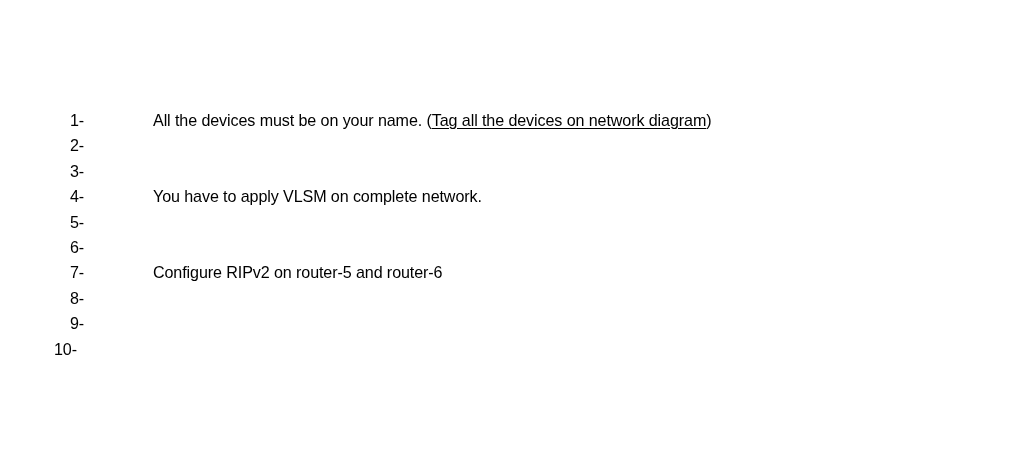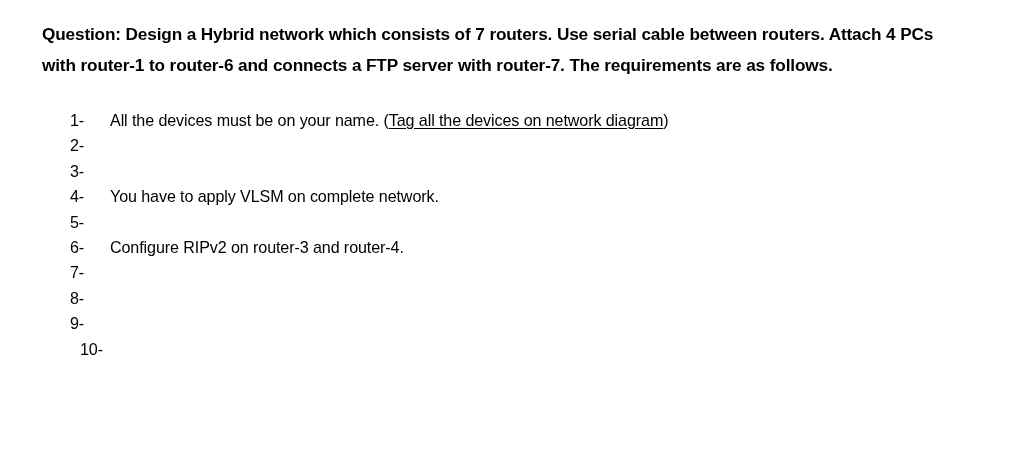"Question: Design a Hybrid network" p.question-block { html: <p>Question: Design a Hybrid network which consists of 7 routers. Use serial cable between routers. Attach 4 PCs with router-1 to router-6 and connects a FTP server with router-7. The requirements are as follows.</p> -> none }
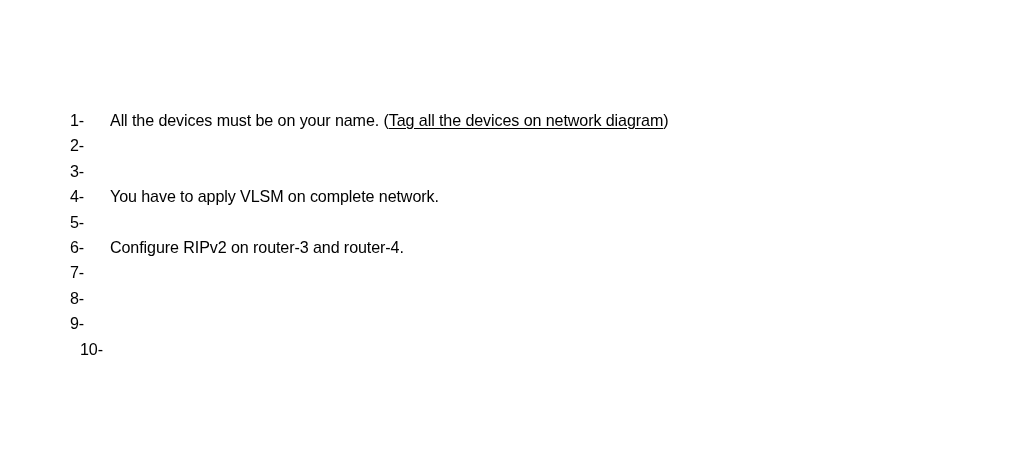"All the devices must be" .req-text { margin-left: none -> 43px }
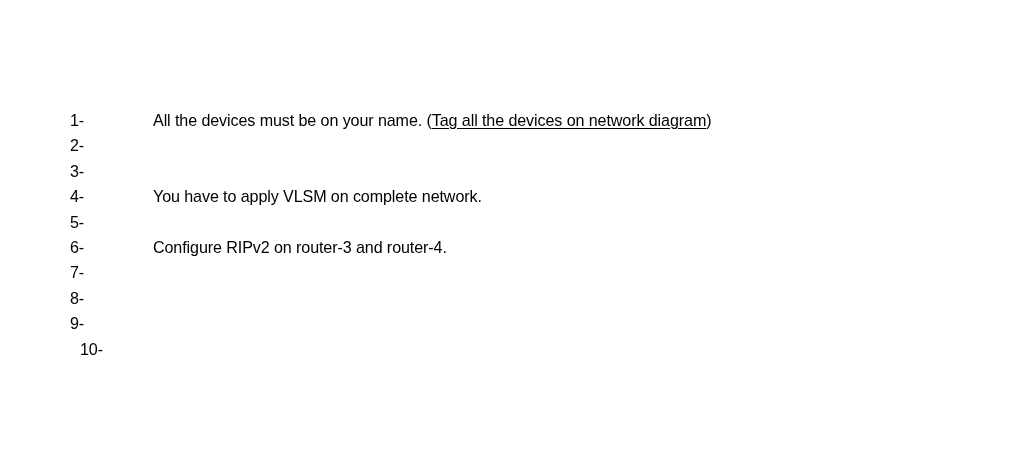"Configure RIPv2 on router-3 and" span.req-text { html: <span><span>Configure RIPv2 on router-3 and router-4.</span></span> -> none }
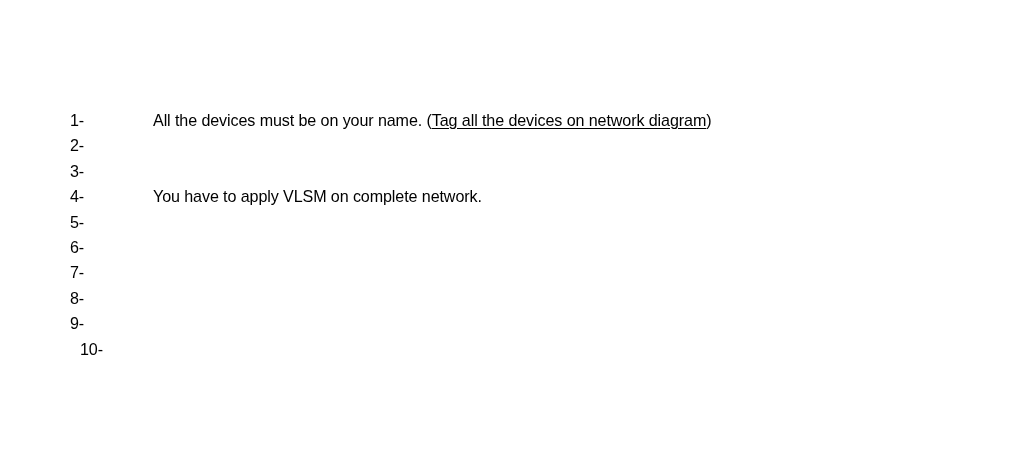"Configure RIPv2 on router-5 and" span.req-text { html: none -> <span><span>Configure RIPv2 on router-5 and router-6</span></span> }
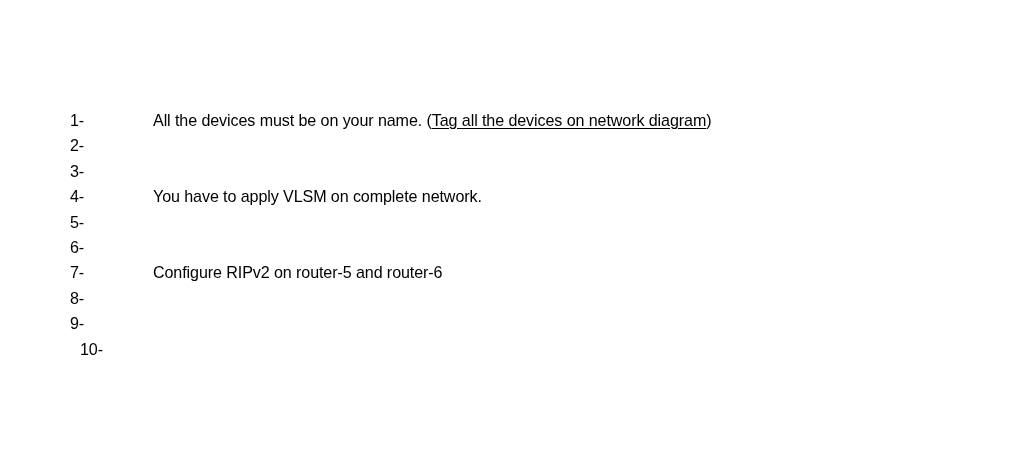"10-" .req-item.wide-marker .req-marker { left: 80px -> 54px }
